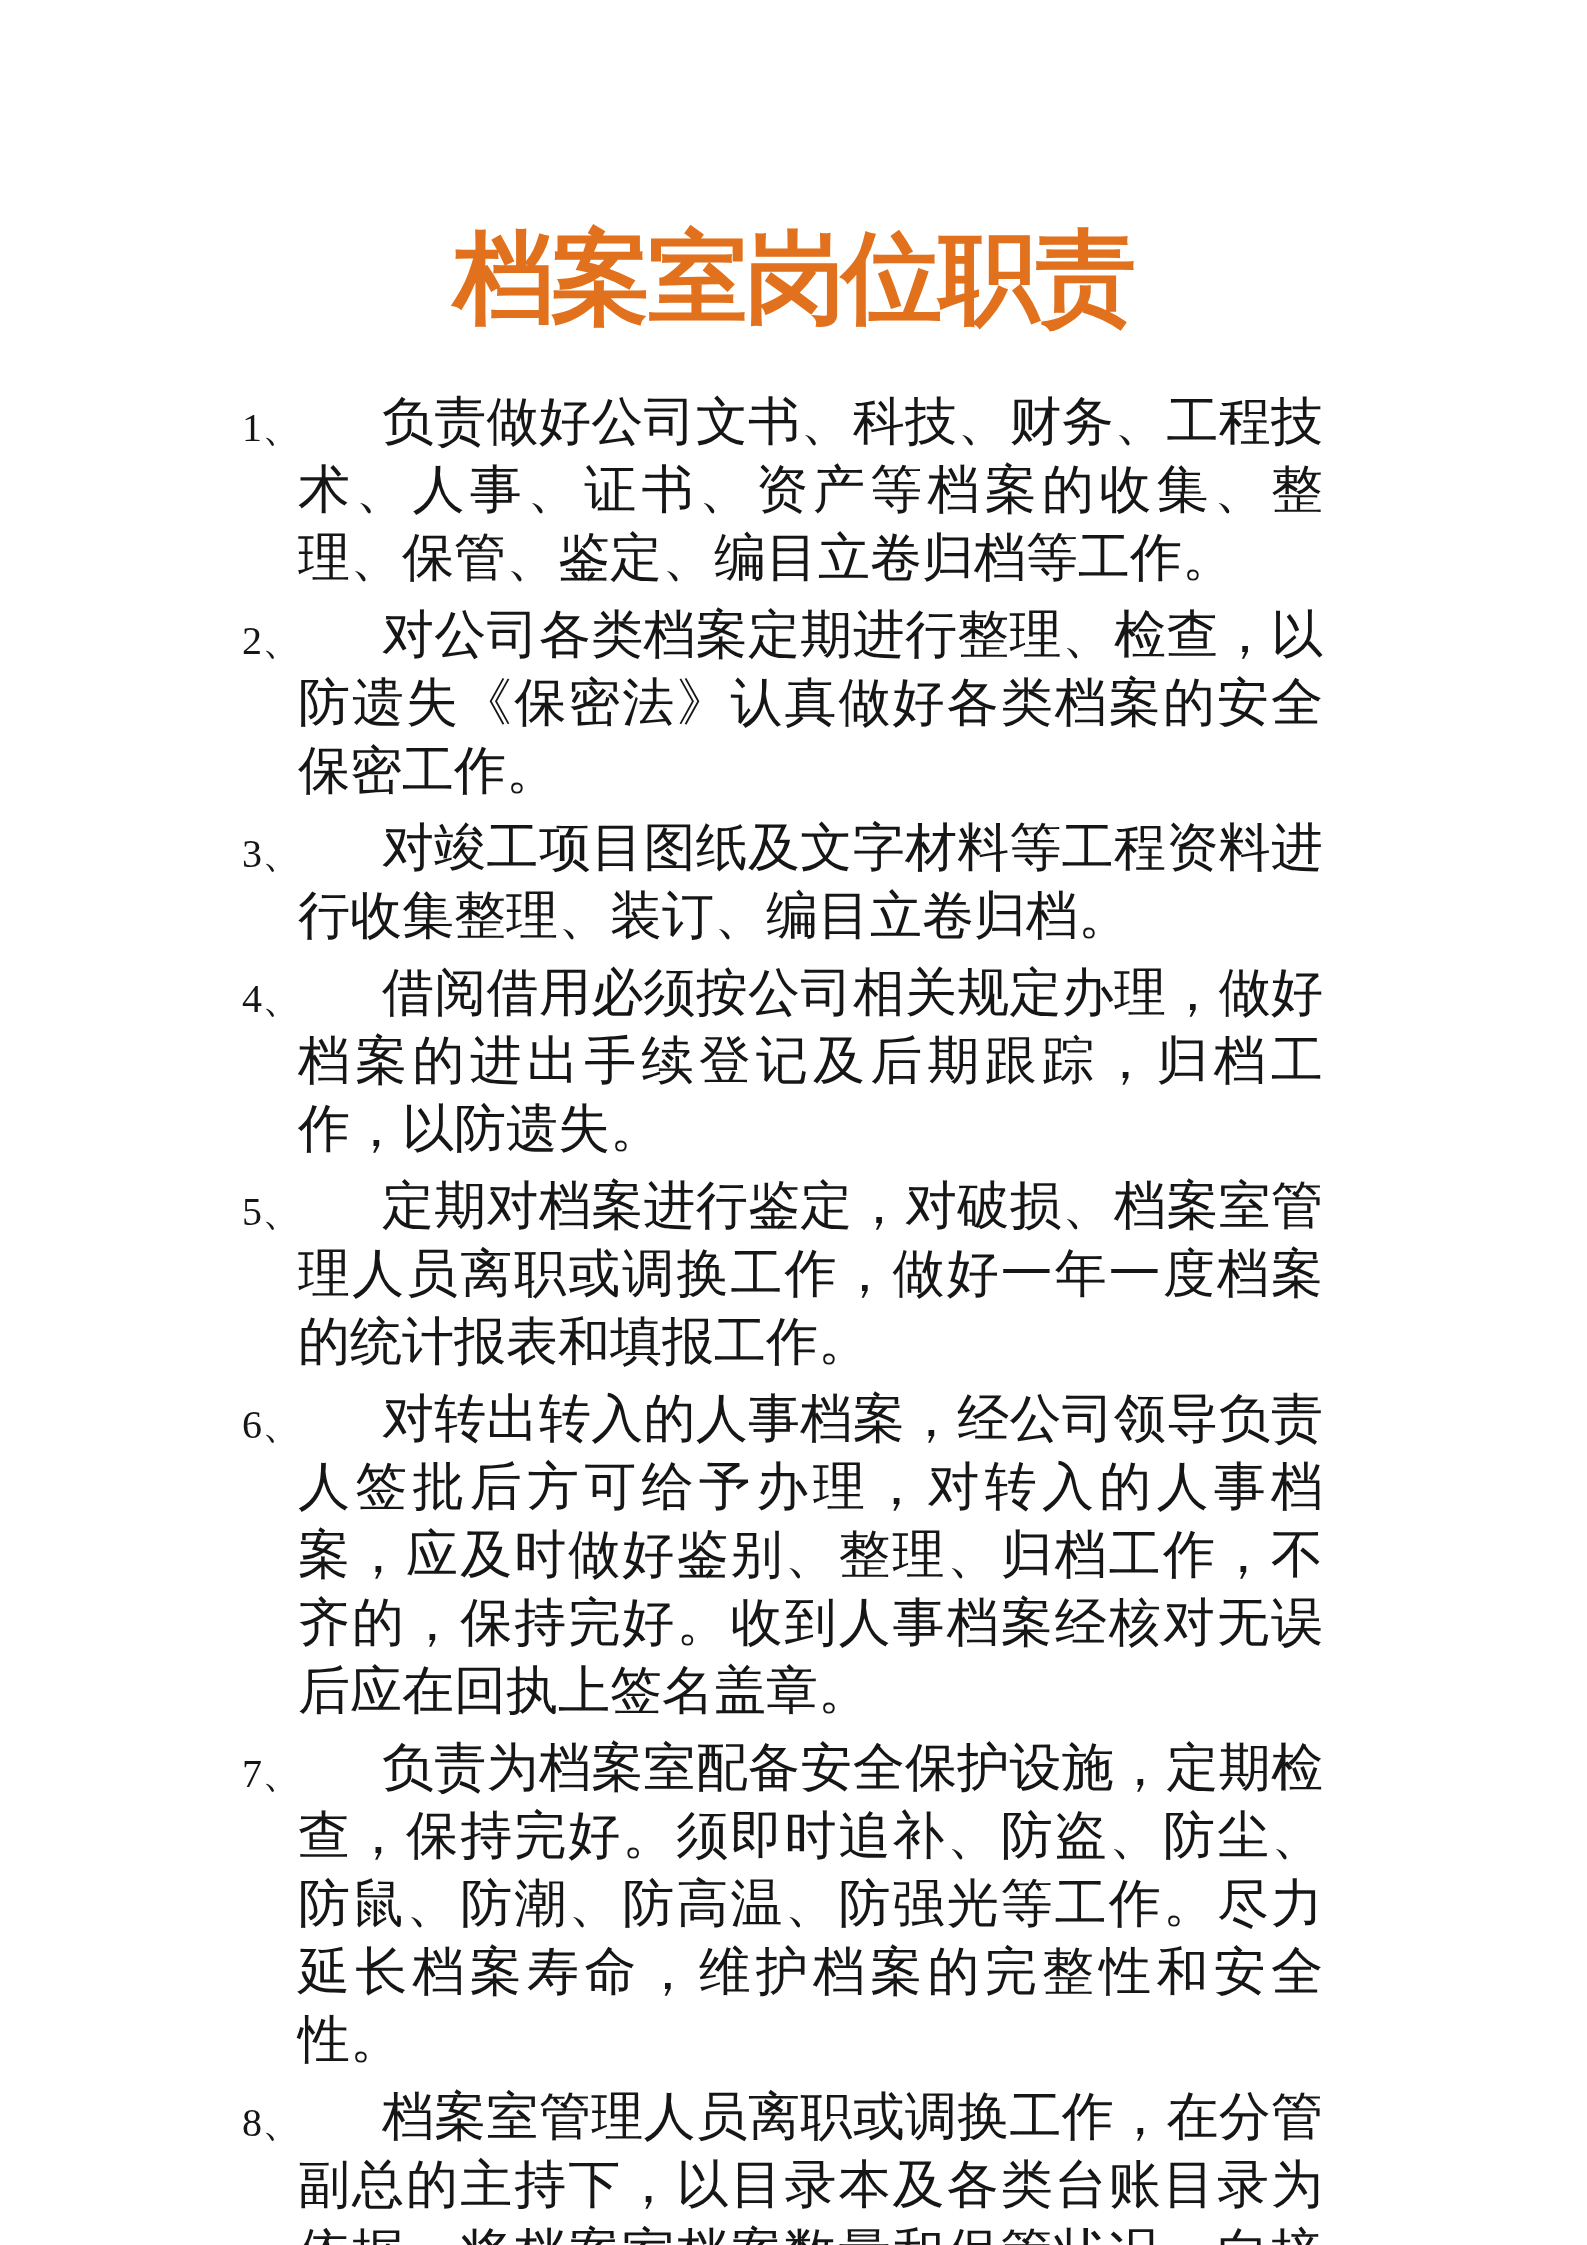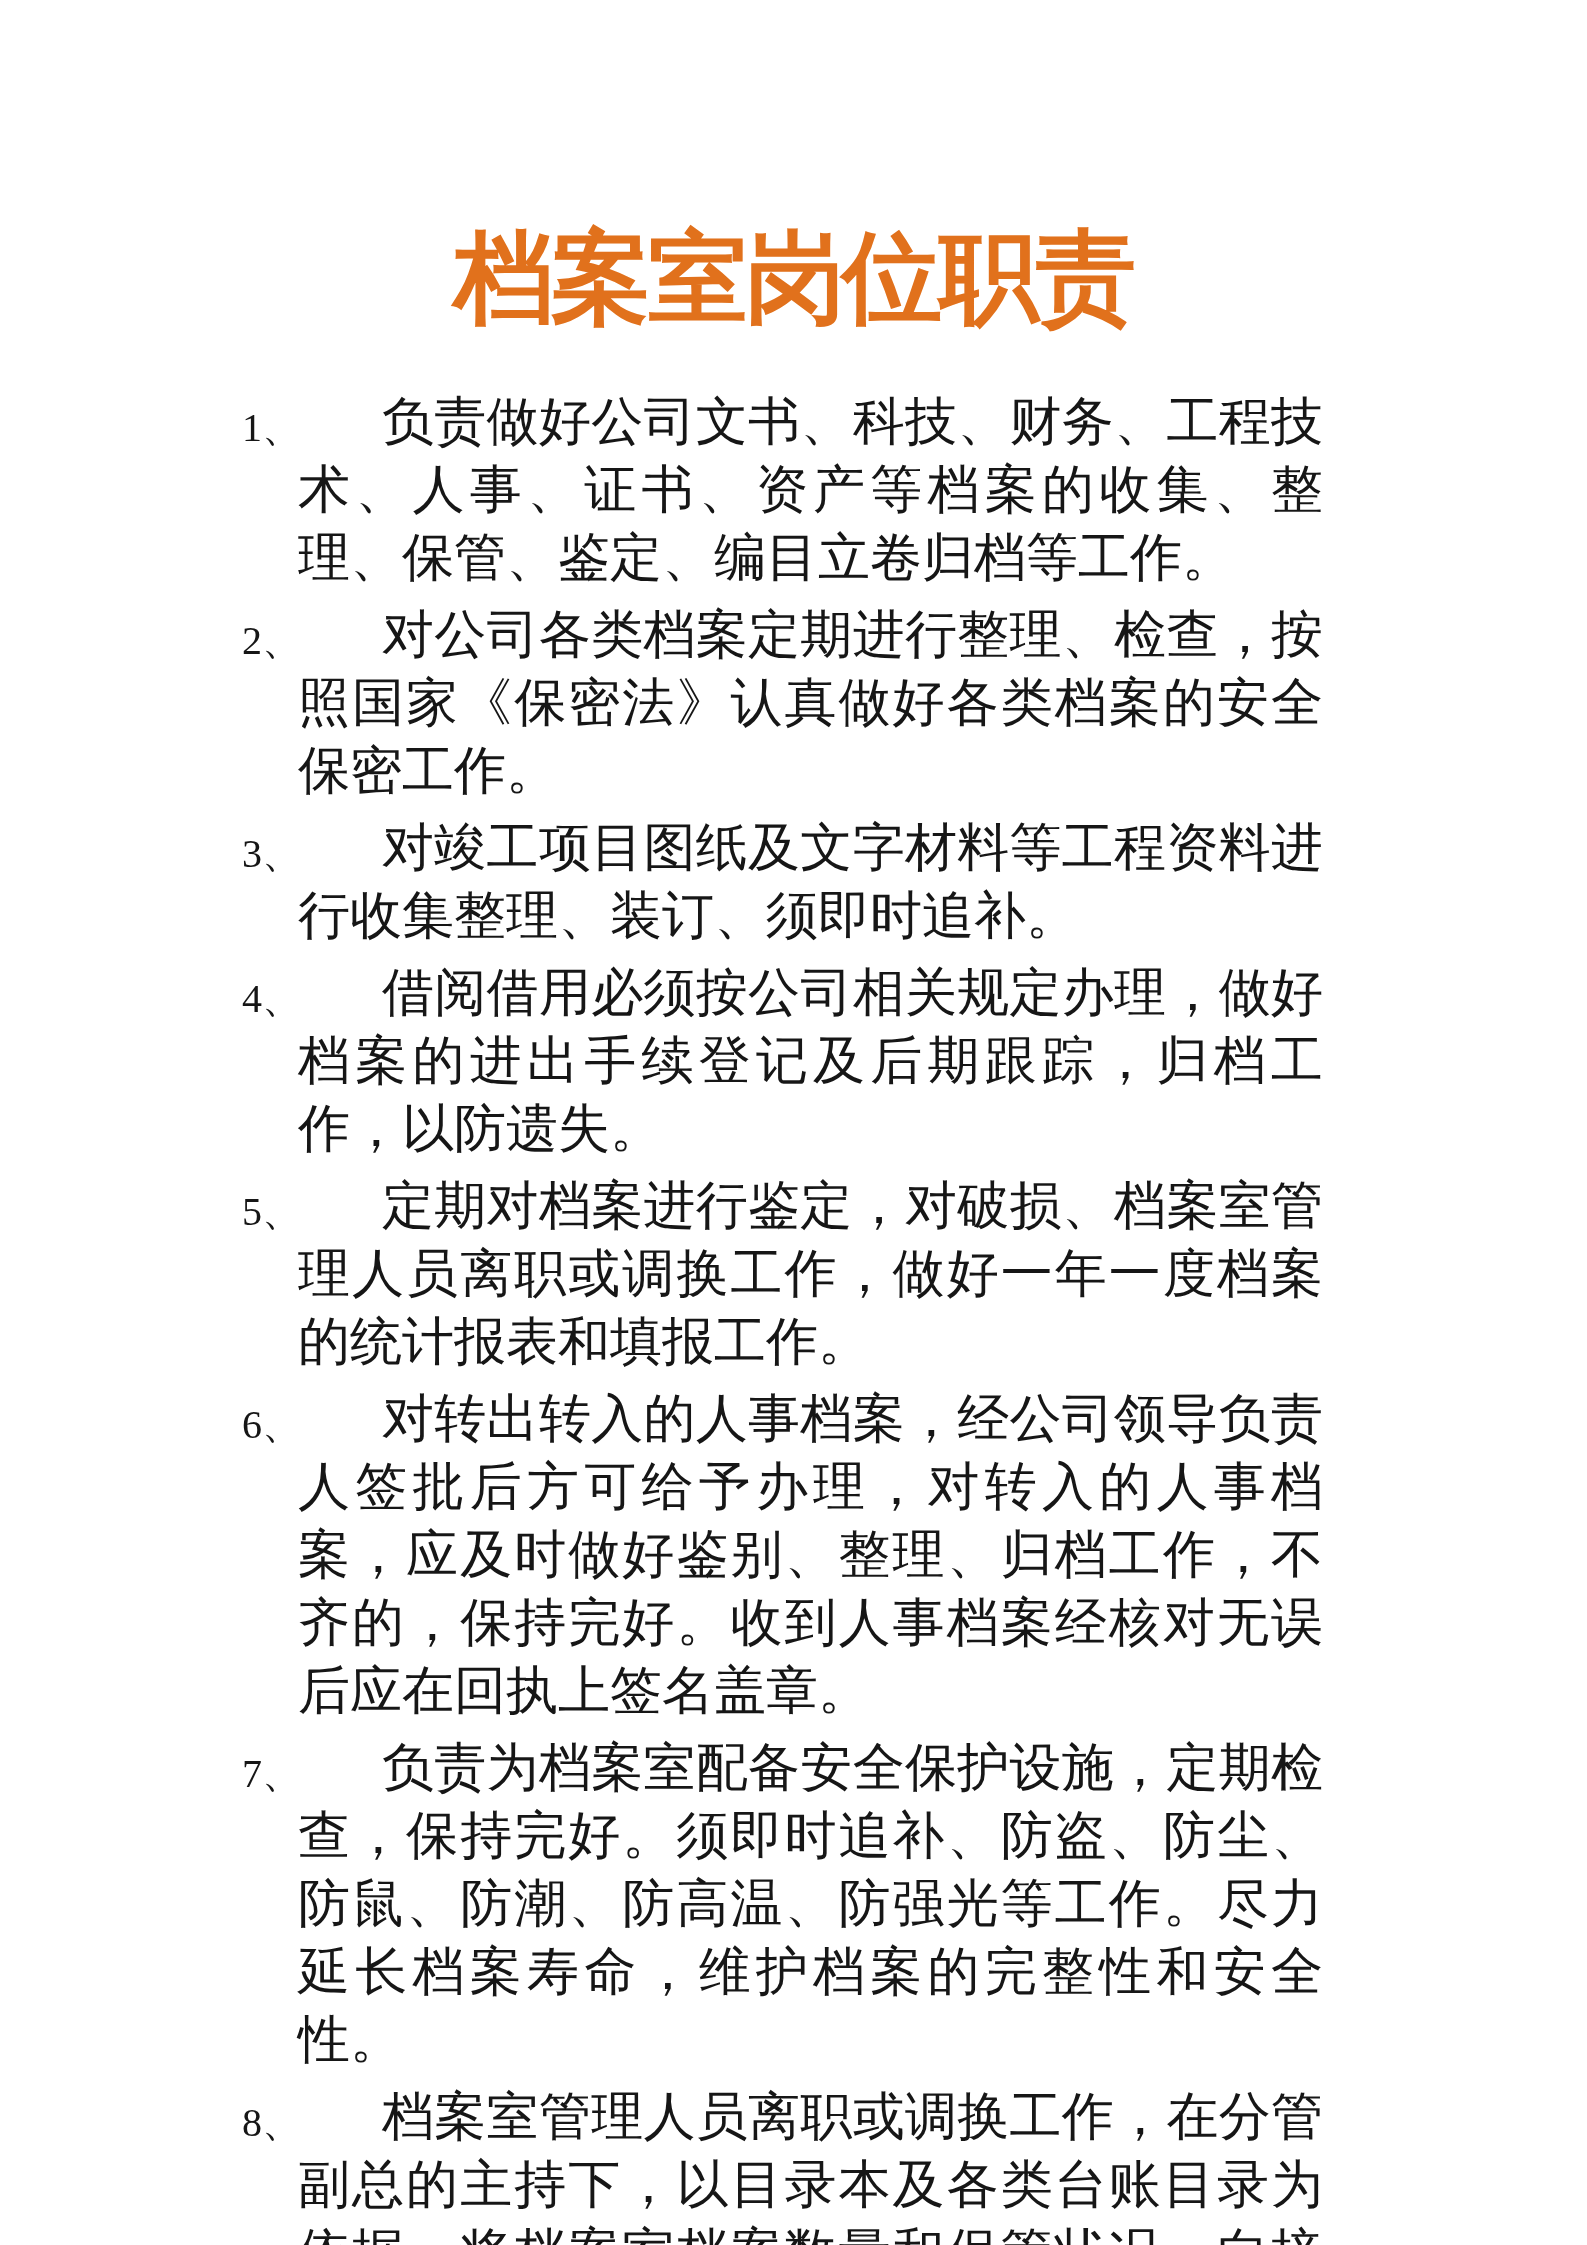"对公司各类档案定期进行整理、检查，按照国家《保密法》认真做好各类档案的安全保密工" p.text { text: 按照国家 -> 以防遗失 }
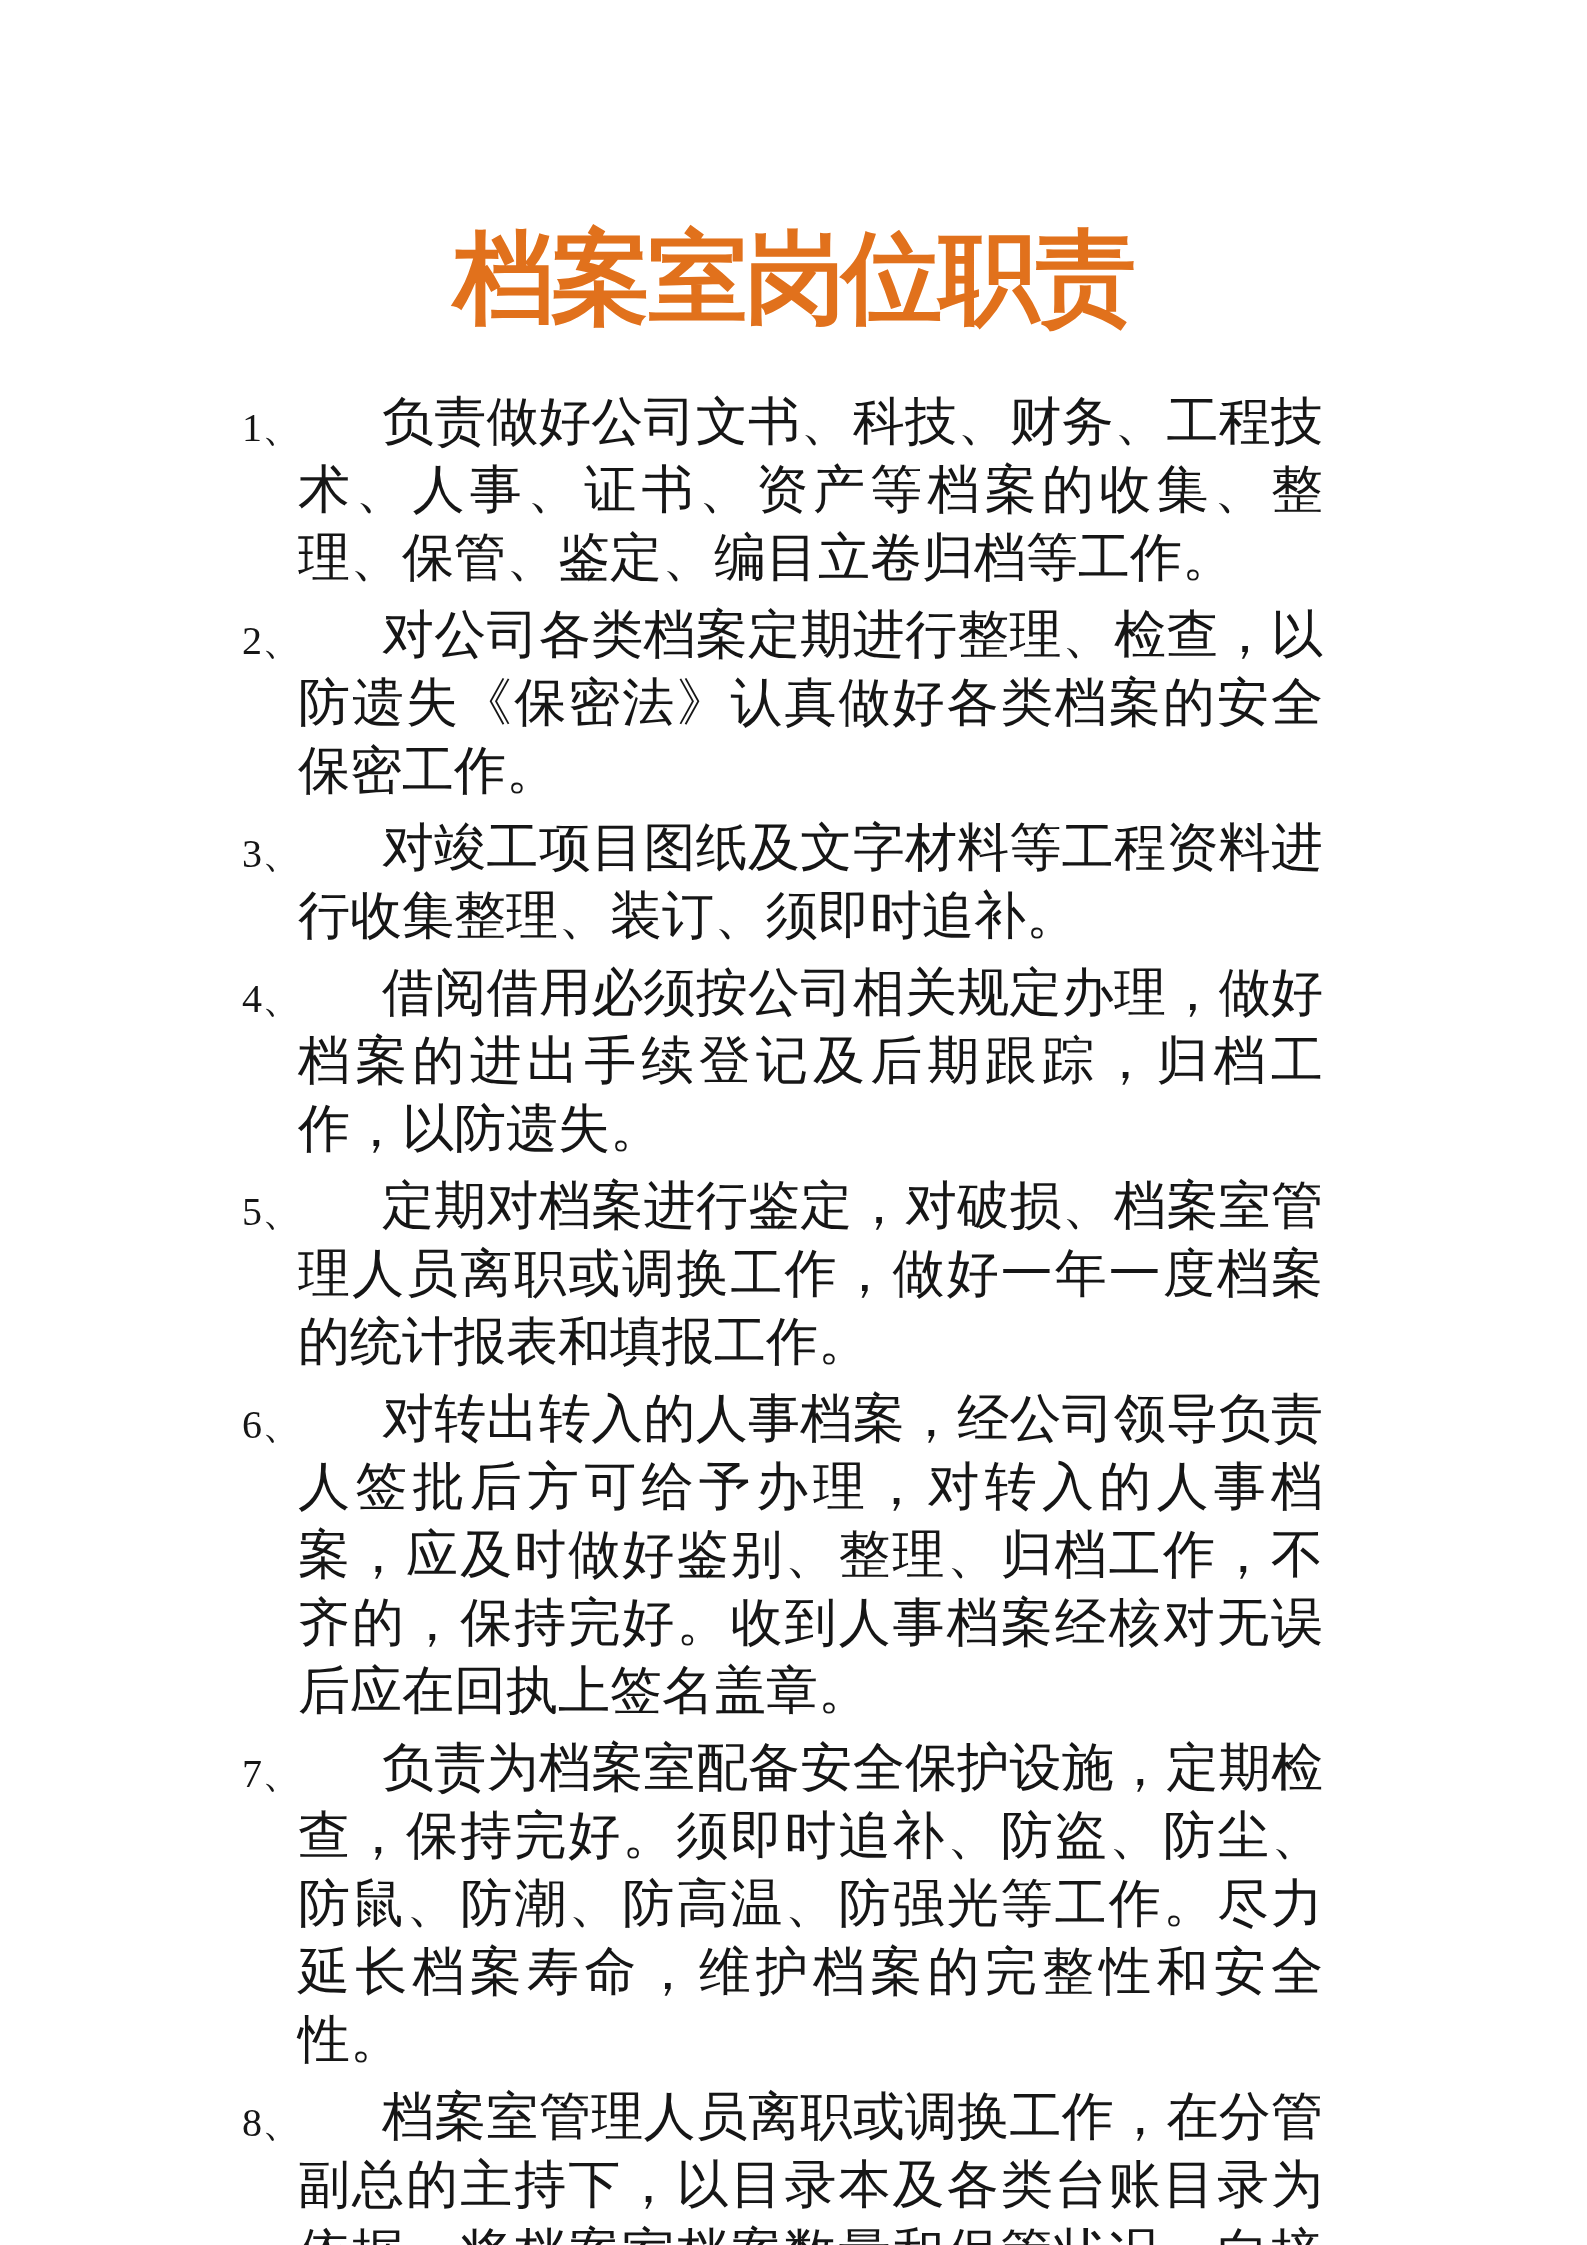"对竣工项目图纸及文字材料等工程资料进行收集整理、装订、须即时追补。" p.text { text: 须即时追补 -> 编目立卷归档 }
